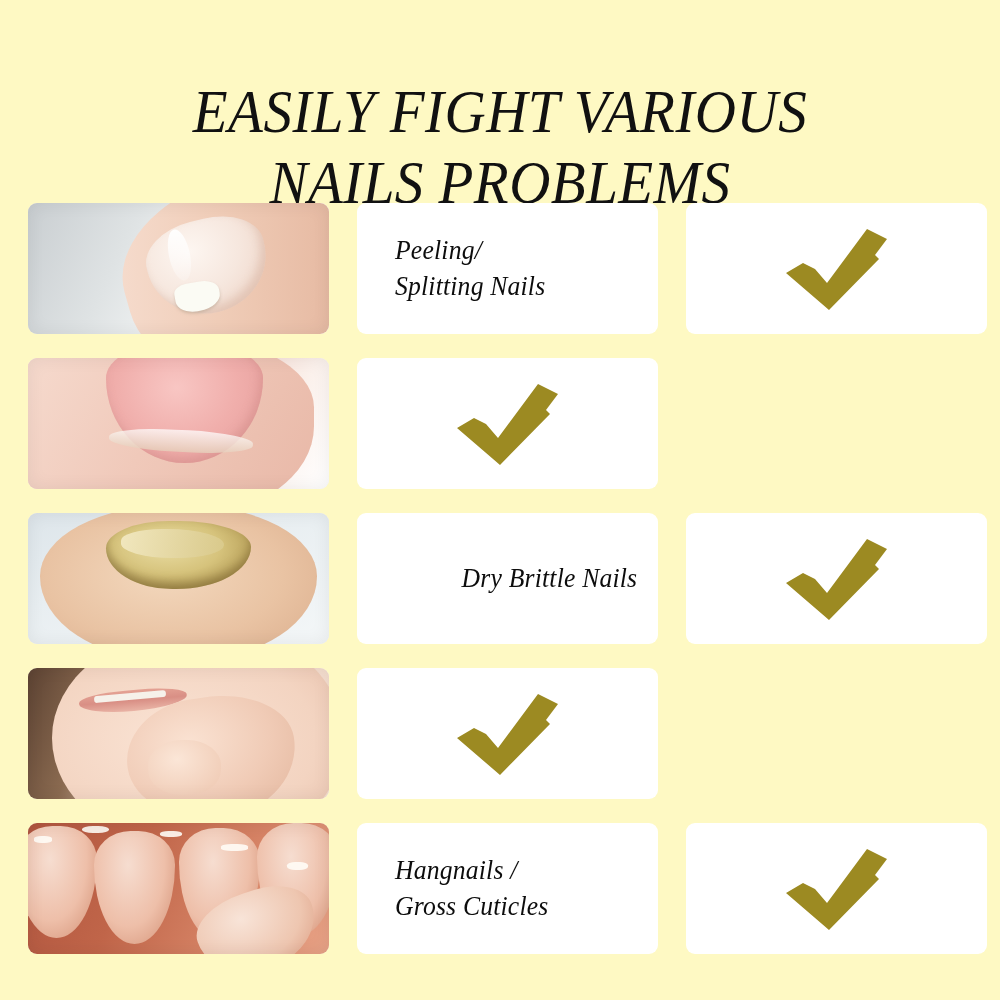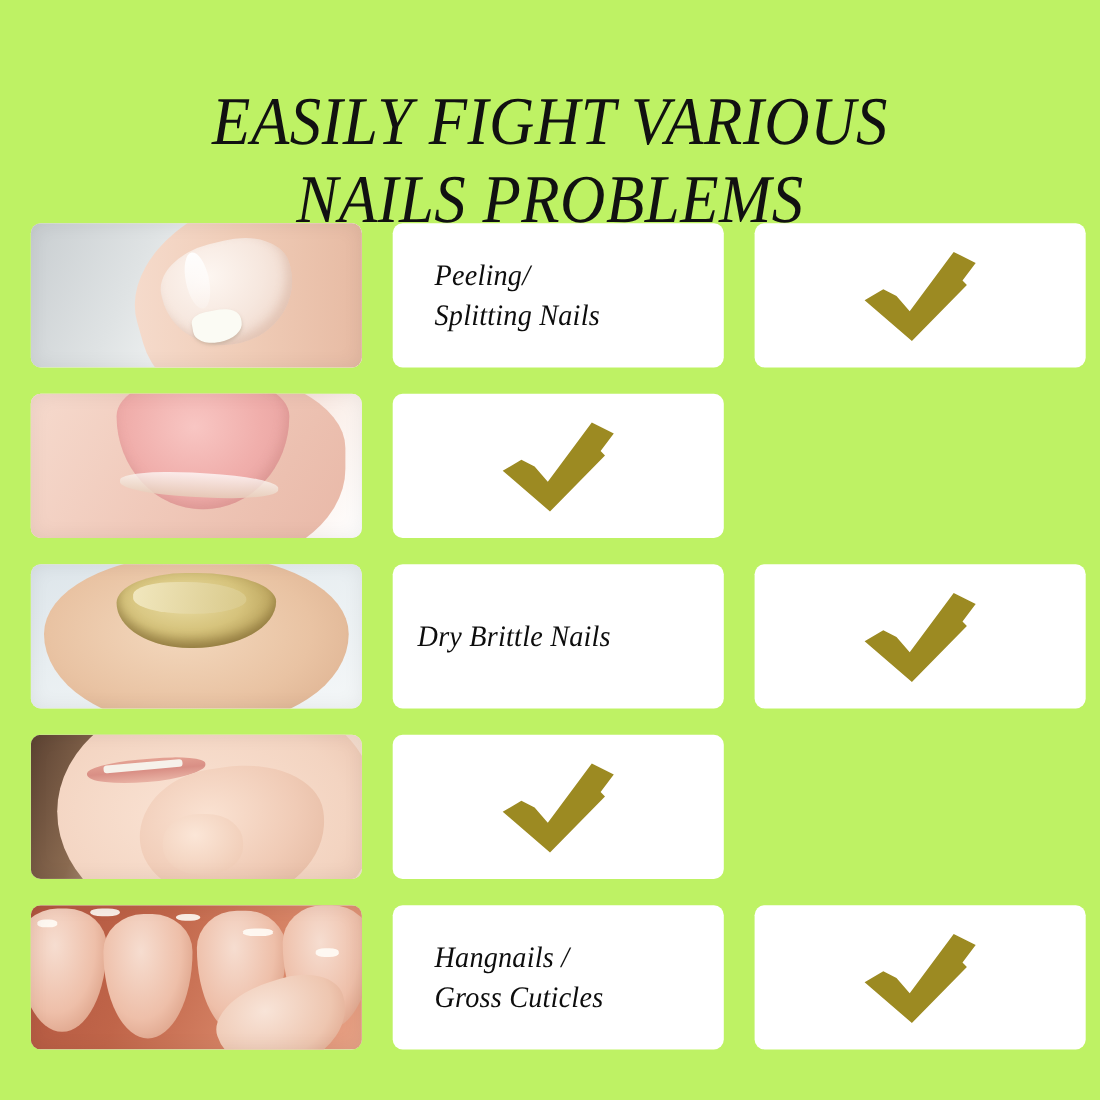"EASILY FIGHT VARIOUS" .poster { background: #bef264 -> #fef9c3 }
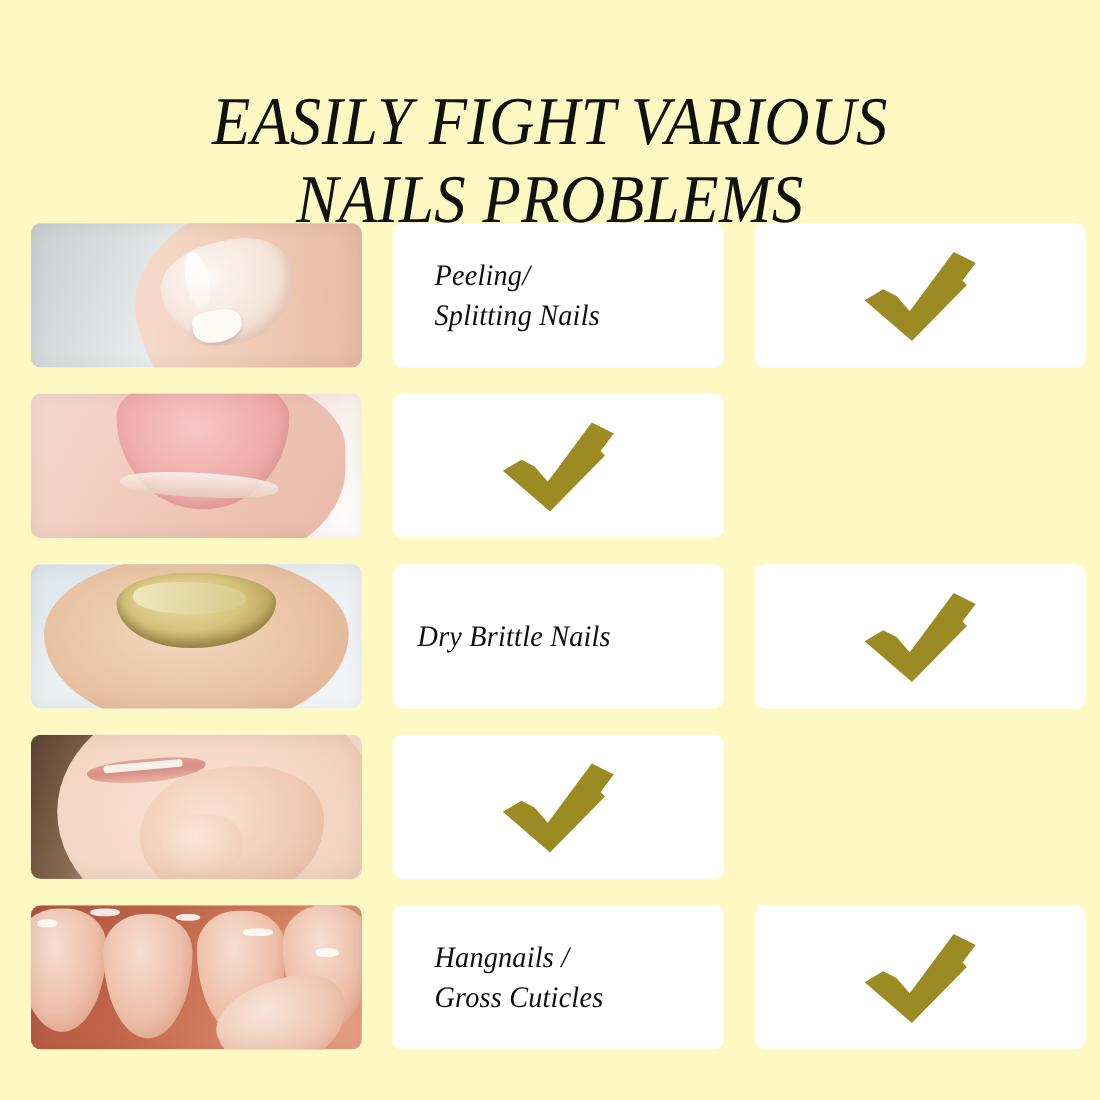"Dry Brittle Nails" .cell-text.center { justify-content: flex-start -> flex-end }
